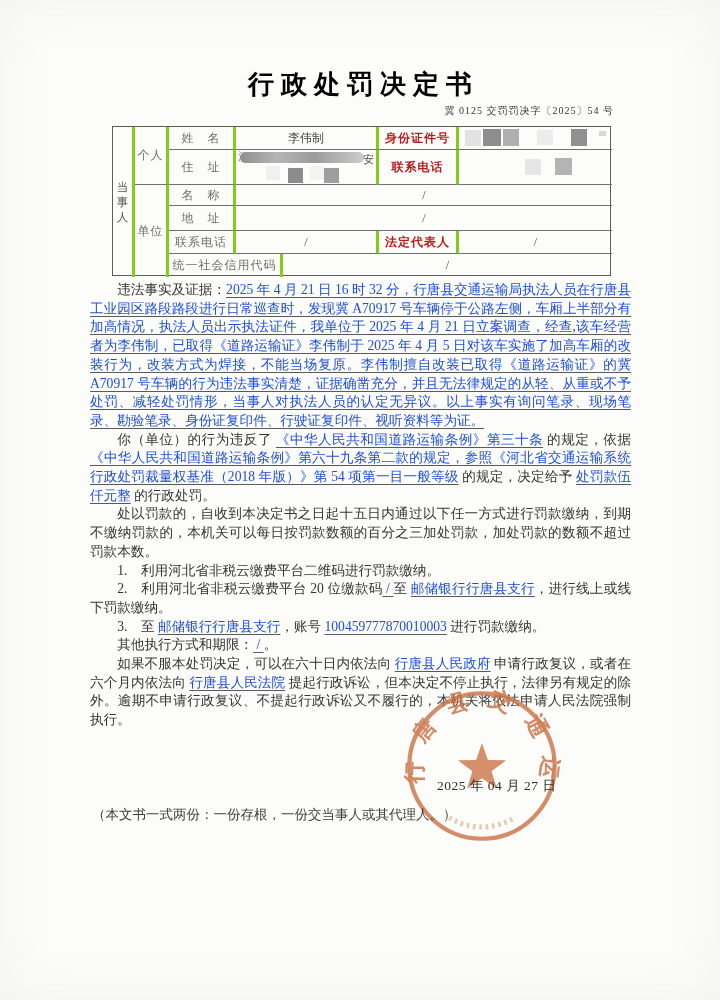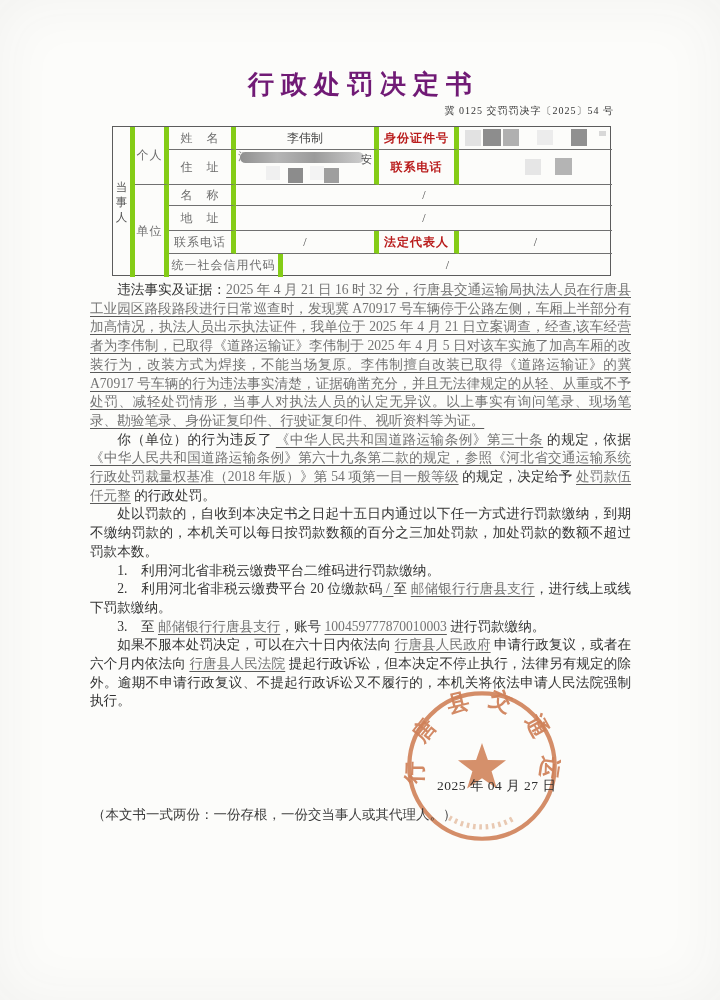"行政处罚决定书" .doc-title { color: #701a75 -> #000000 }
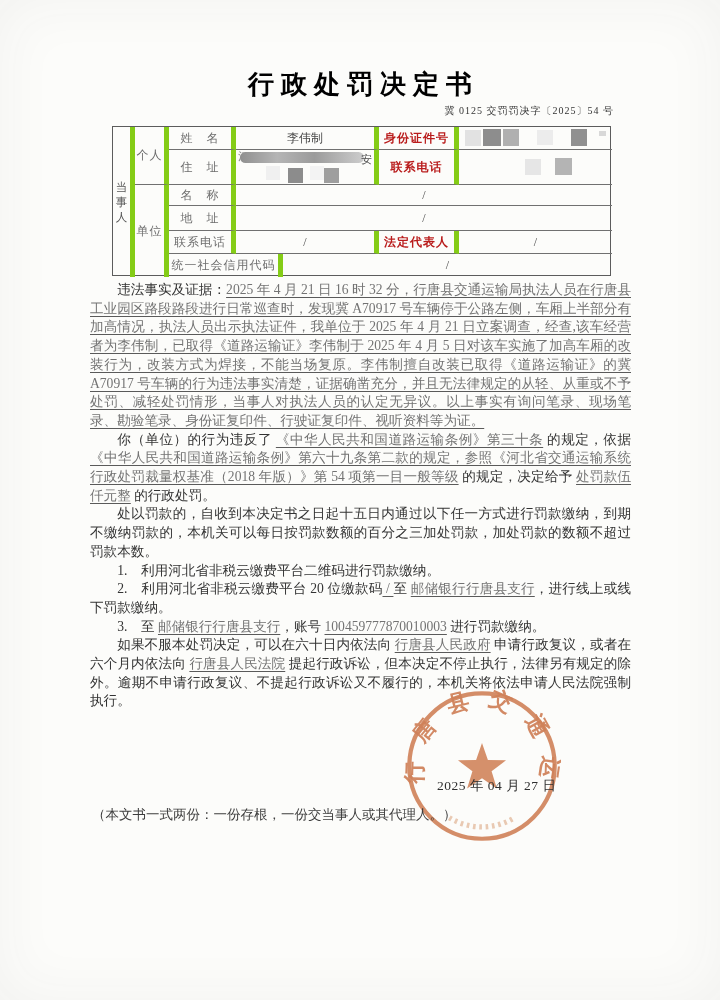"姓 名" .cell { border-right: 5px solid #84cc16 -> 3px solid #84cc16 }
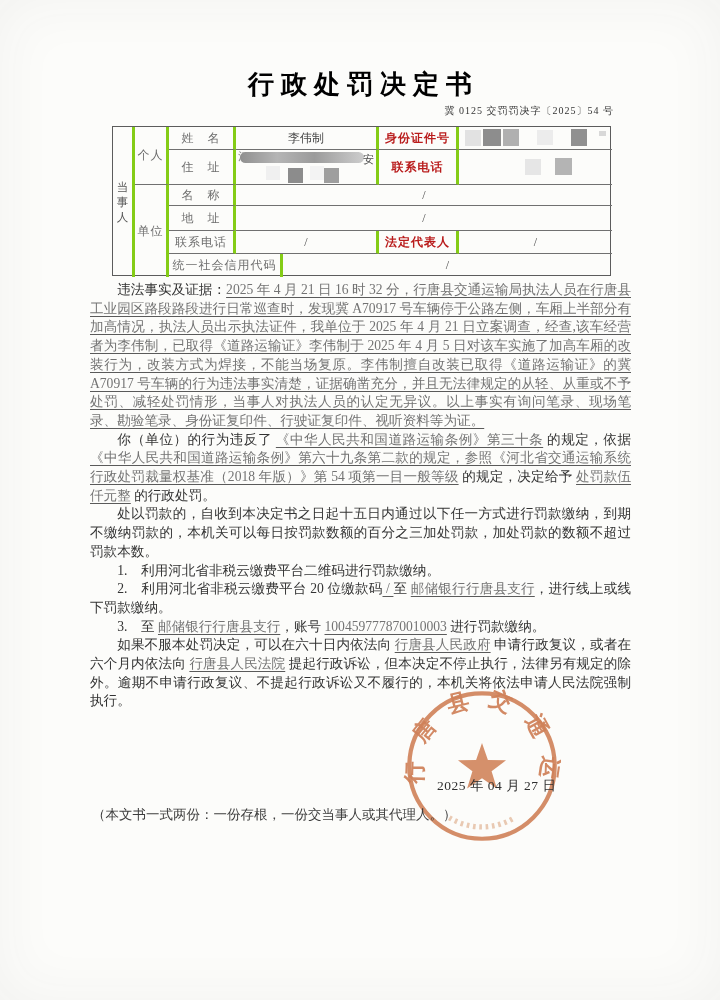"2025 年 4 月 21" .u { color: #737373 -> #1d4ed8 }
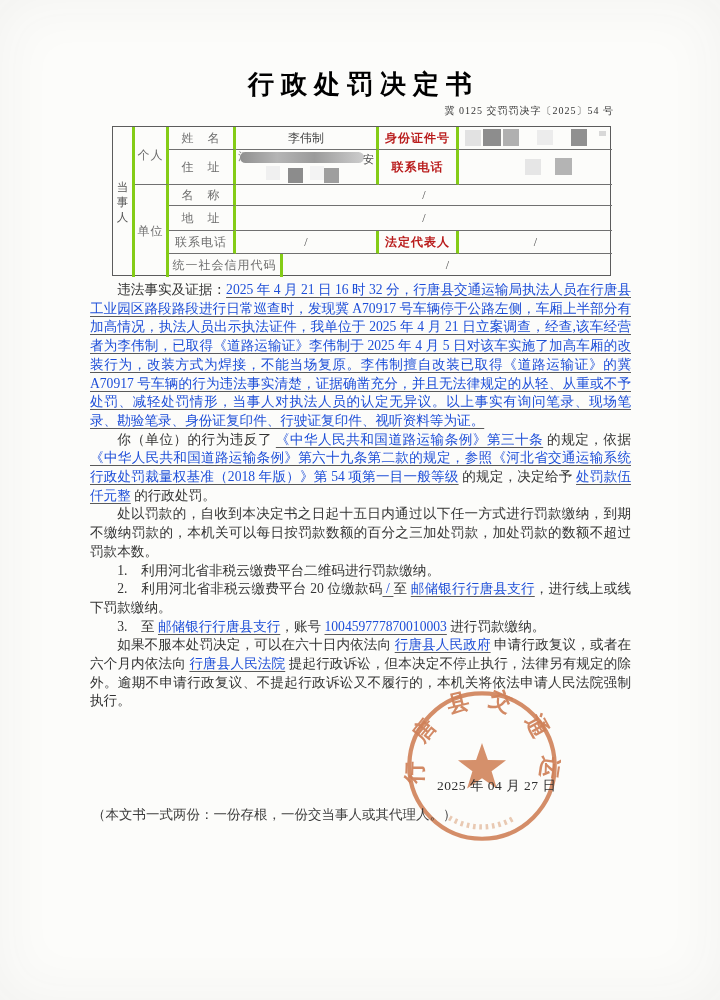"其他执行方式和期限： / 。" p { html: none -> <p><span>其他执行方式和期限：</span><span> / </span><span>。</span></p> }
